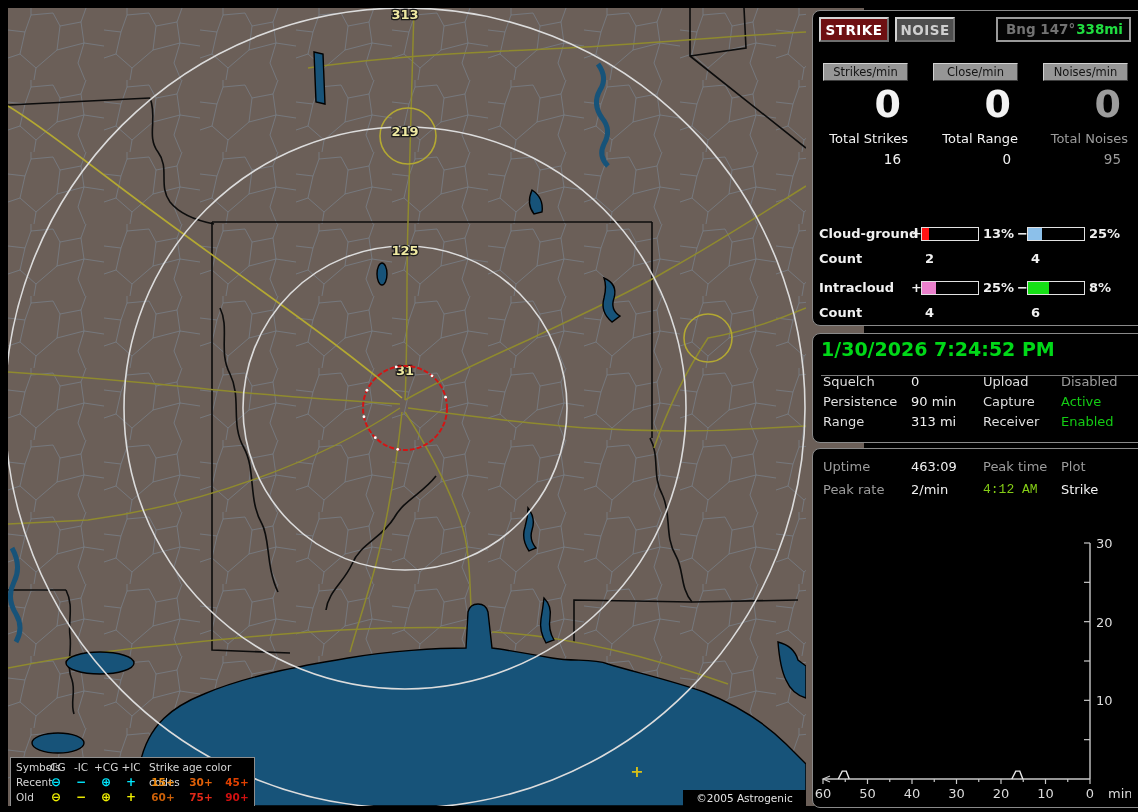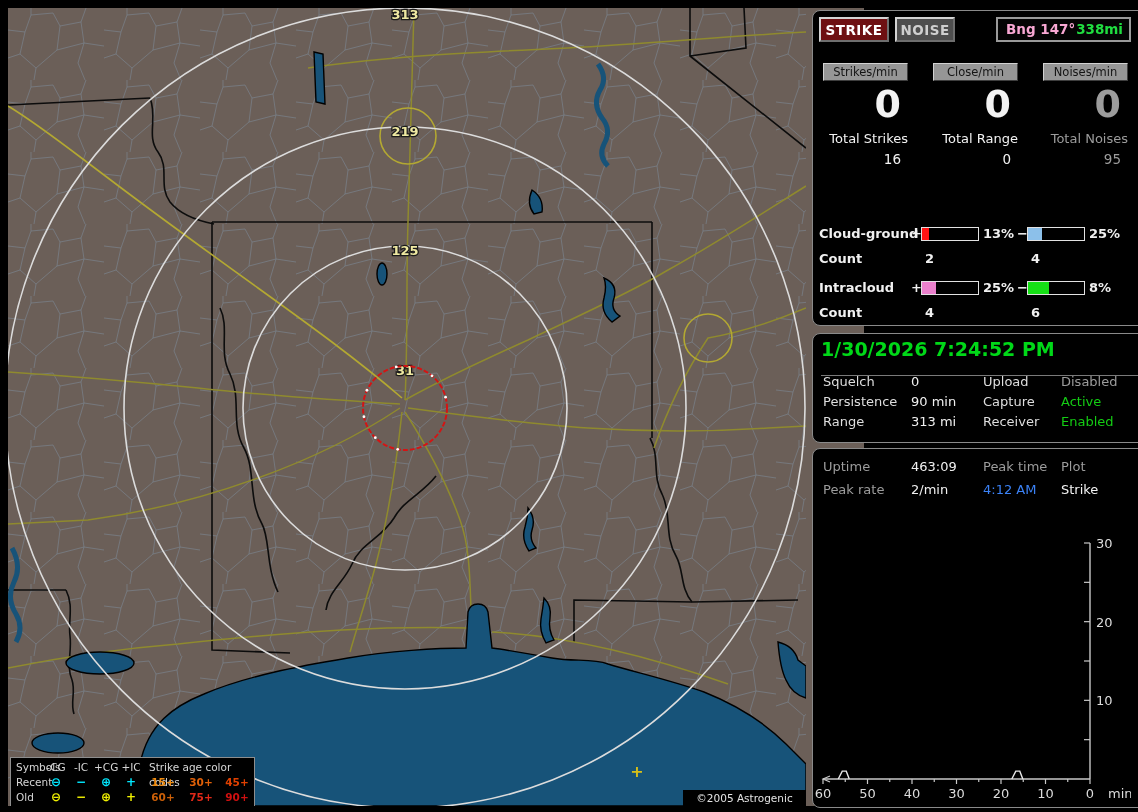"Bng 147°" .bng-label { color: #f9a8d4 -> #737373 }
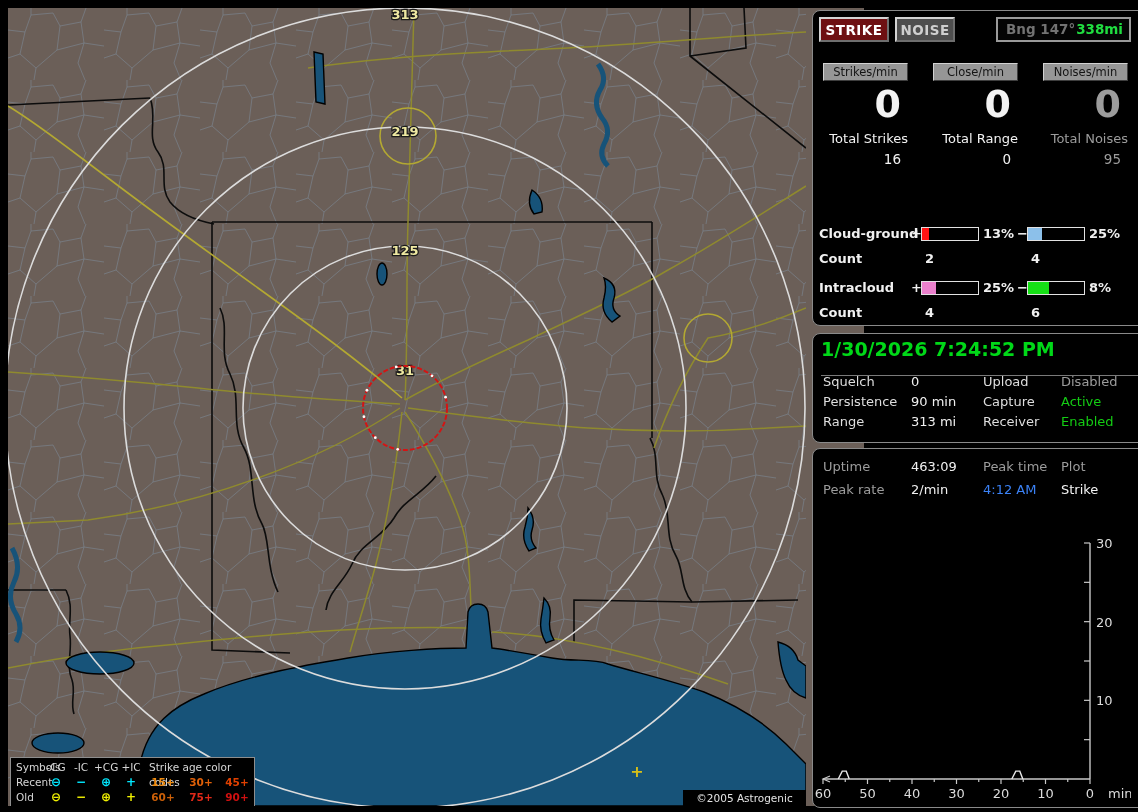"4:12 AM" span.c3 { color: #3b82f6 -> #84cc16; font-family: none -> Liberation Mono, monospace }
